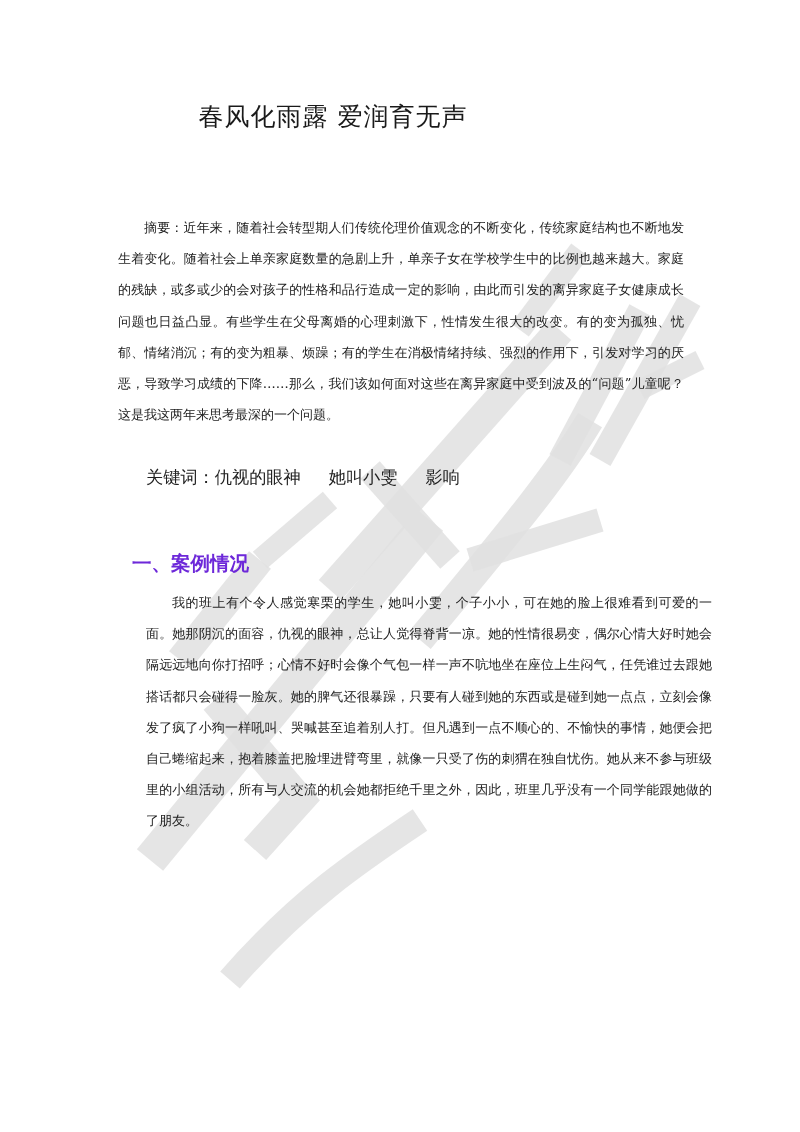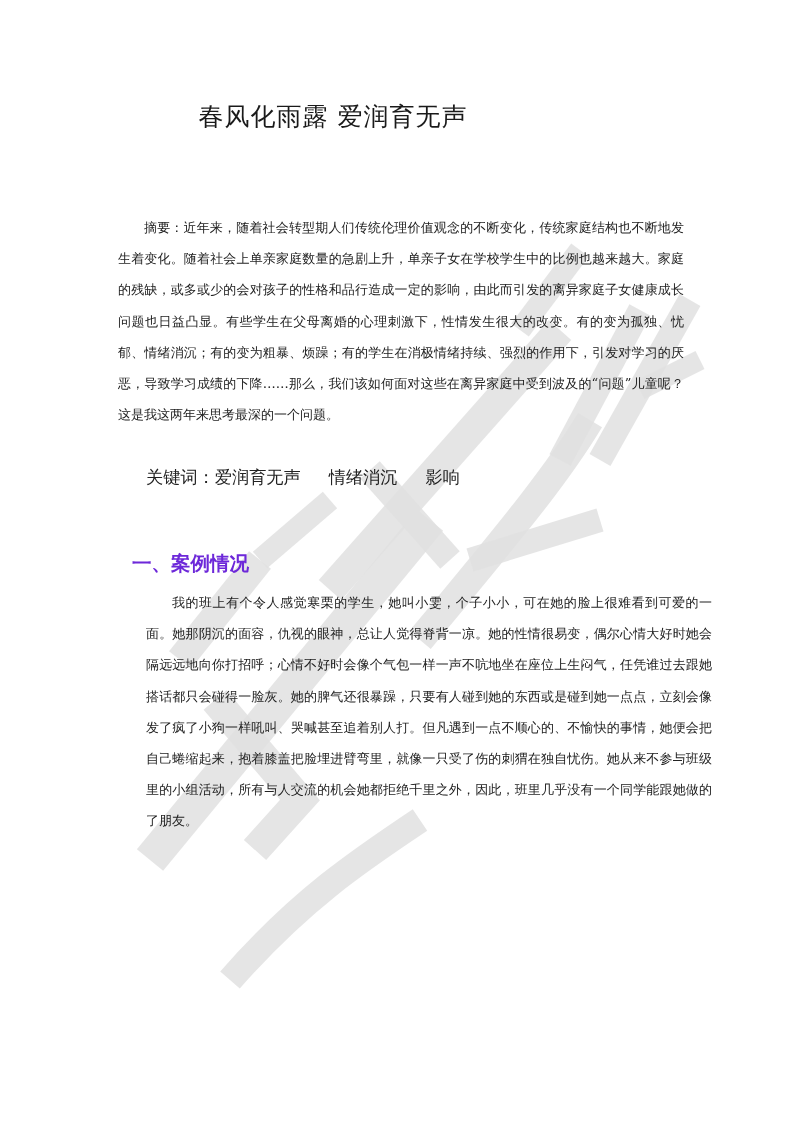"爱润育无声" span.kw { text: 爱润育无声 -> 仇视的眼神 }
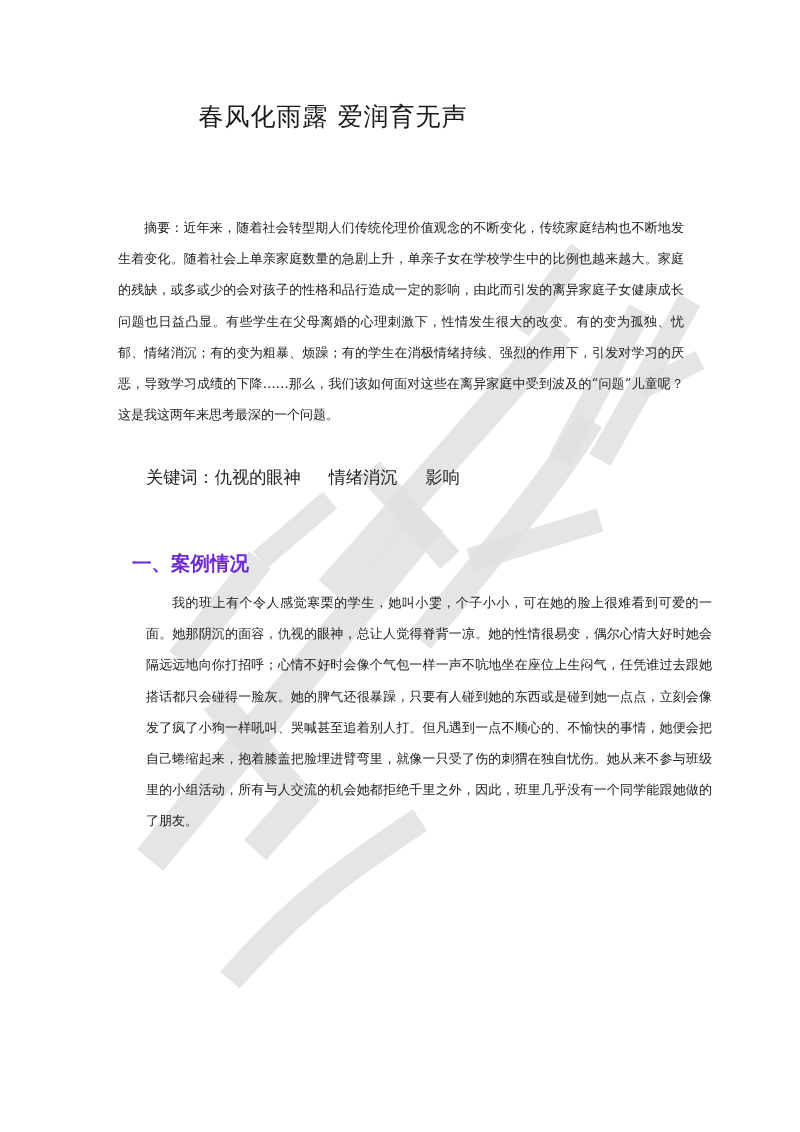"情绪消沉" span.kw { text: 情绪消沉 -> 她叫小雯 }
